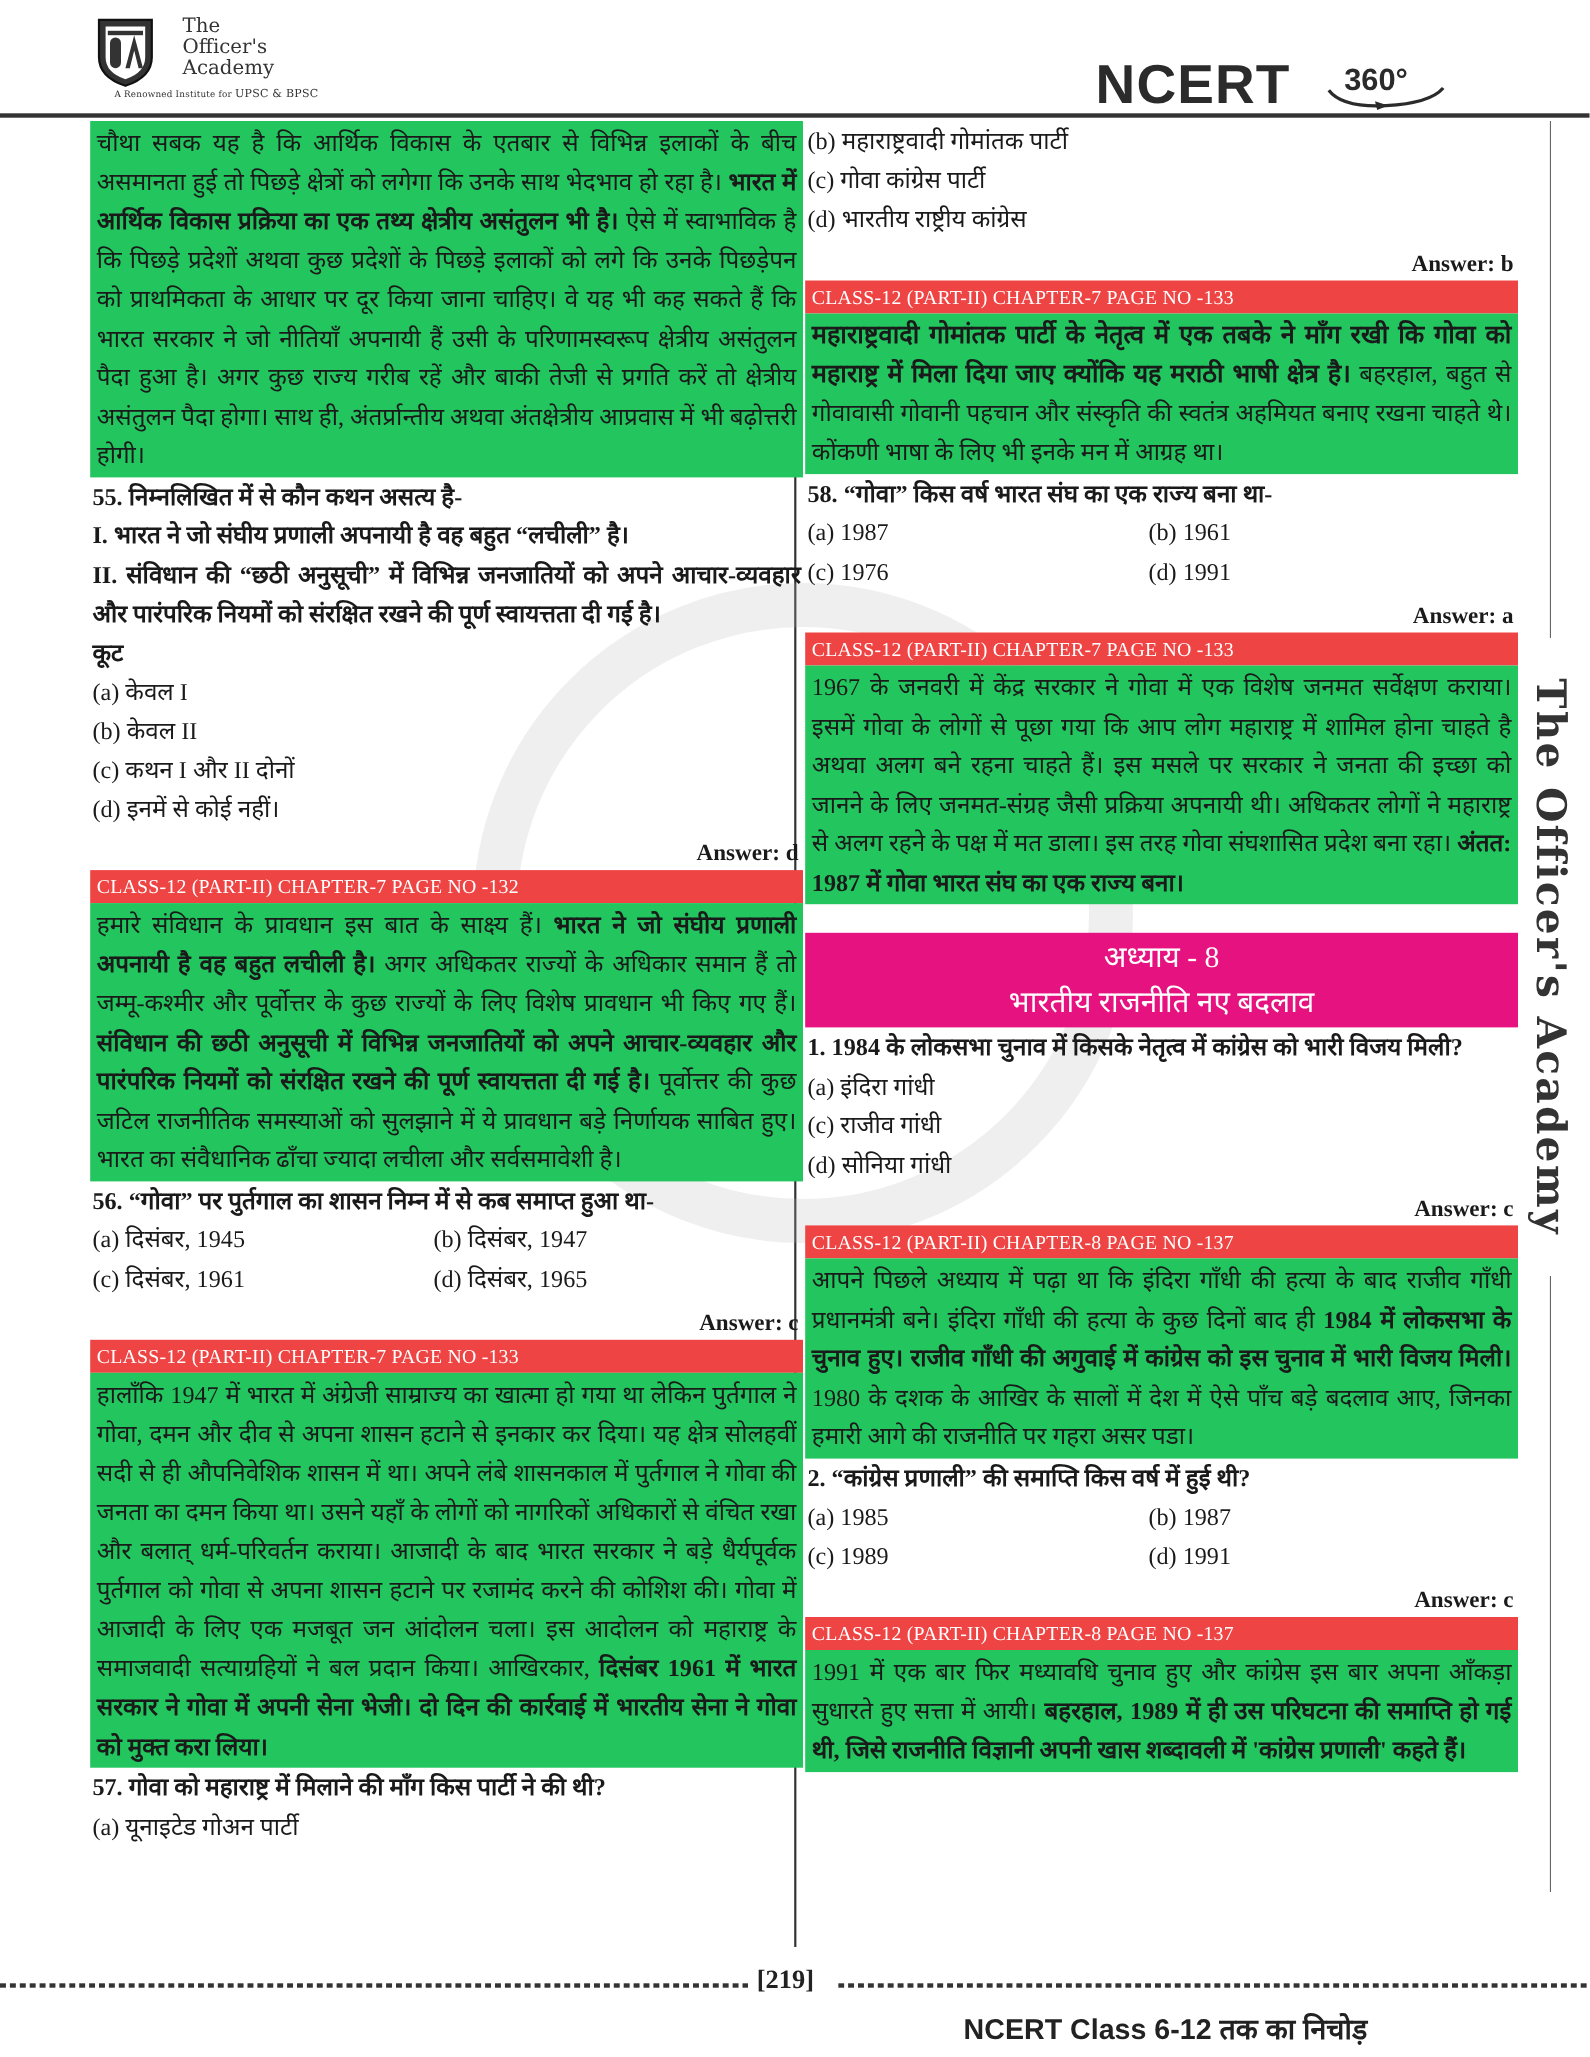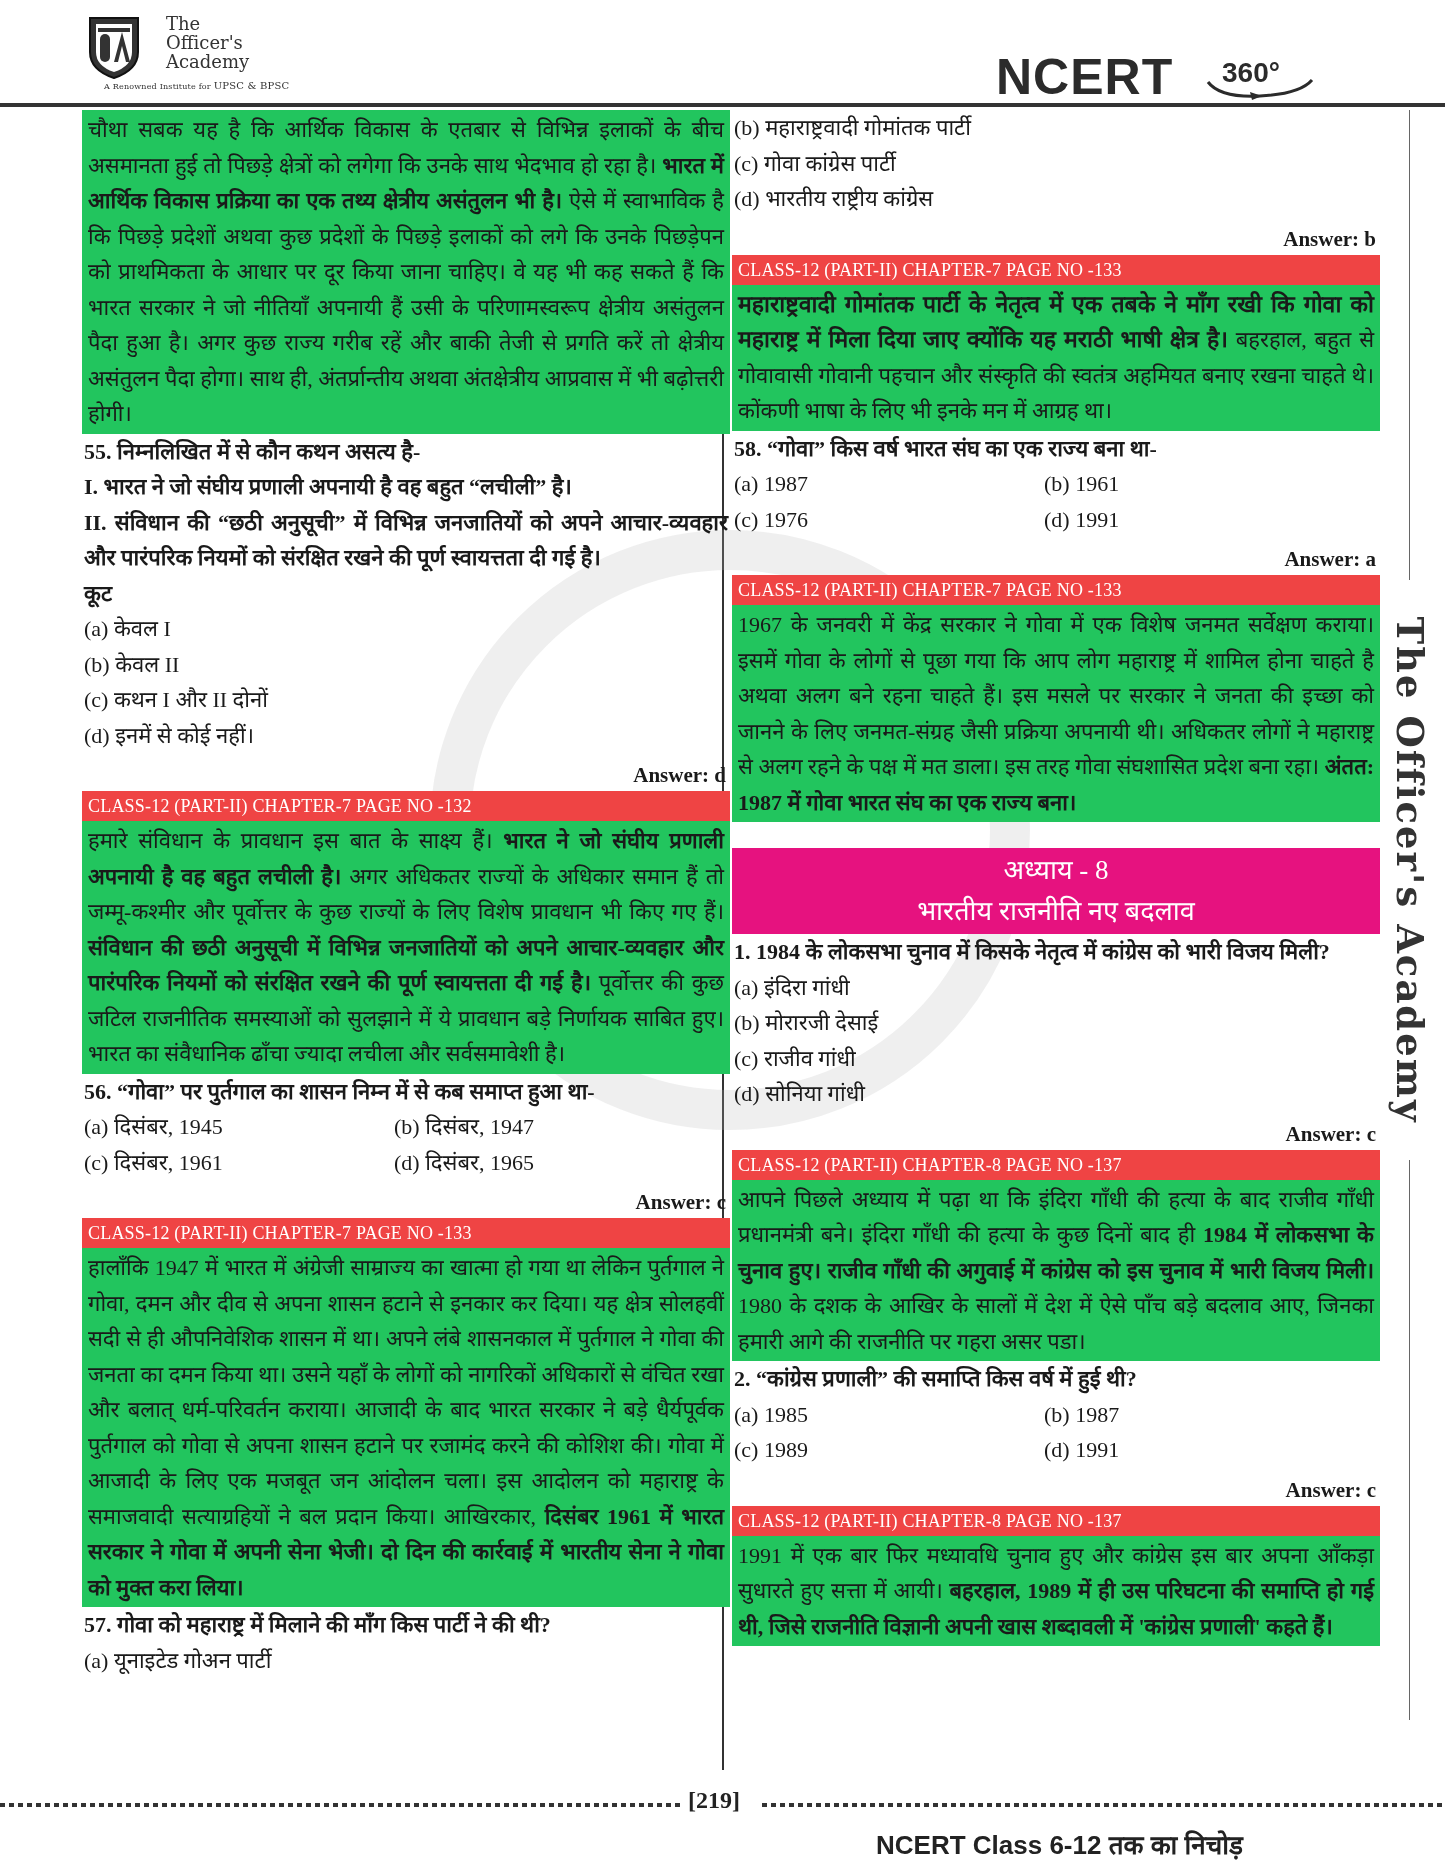"(b) मोरारजी देसाई" div.opt { html: <div>(b) मोरारजी देसाई</div> -> none }
